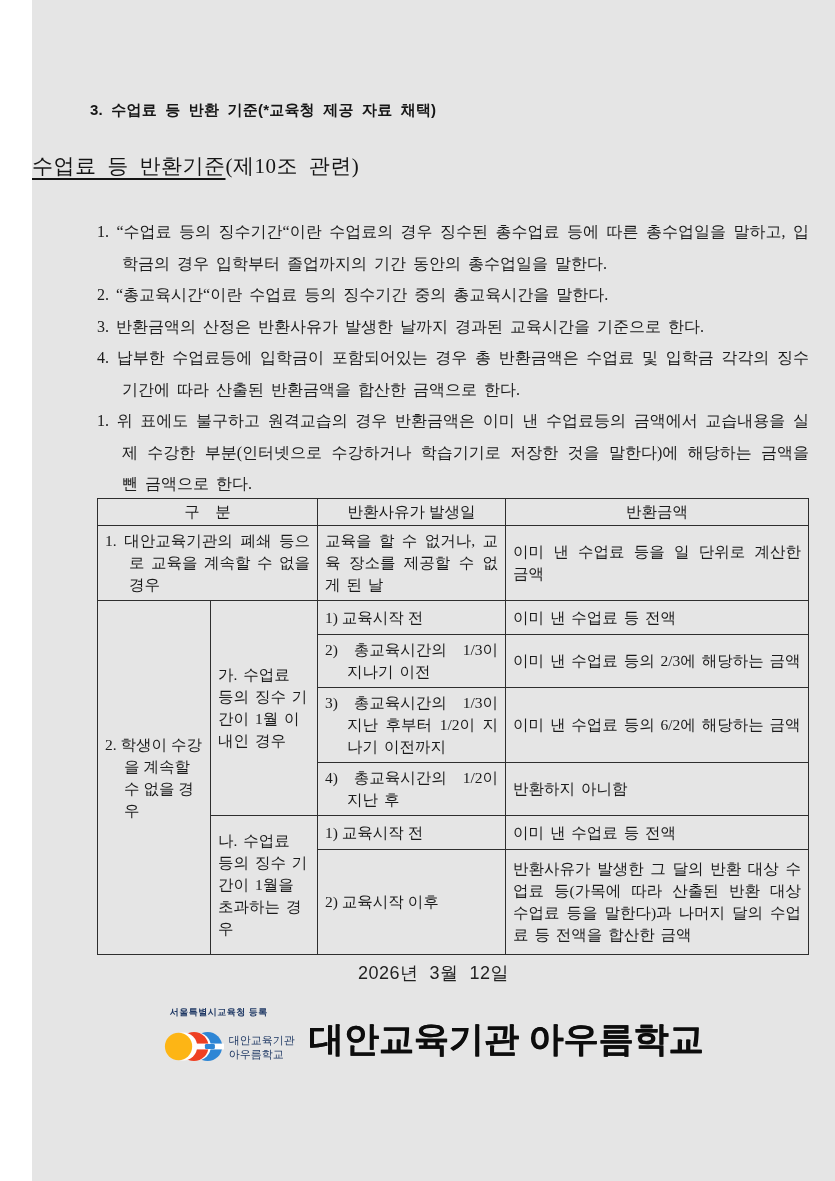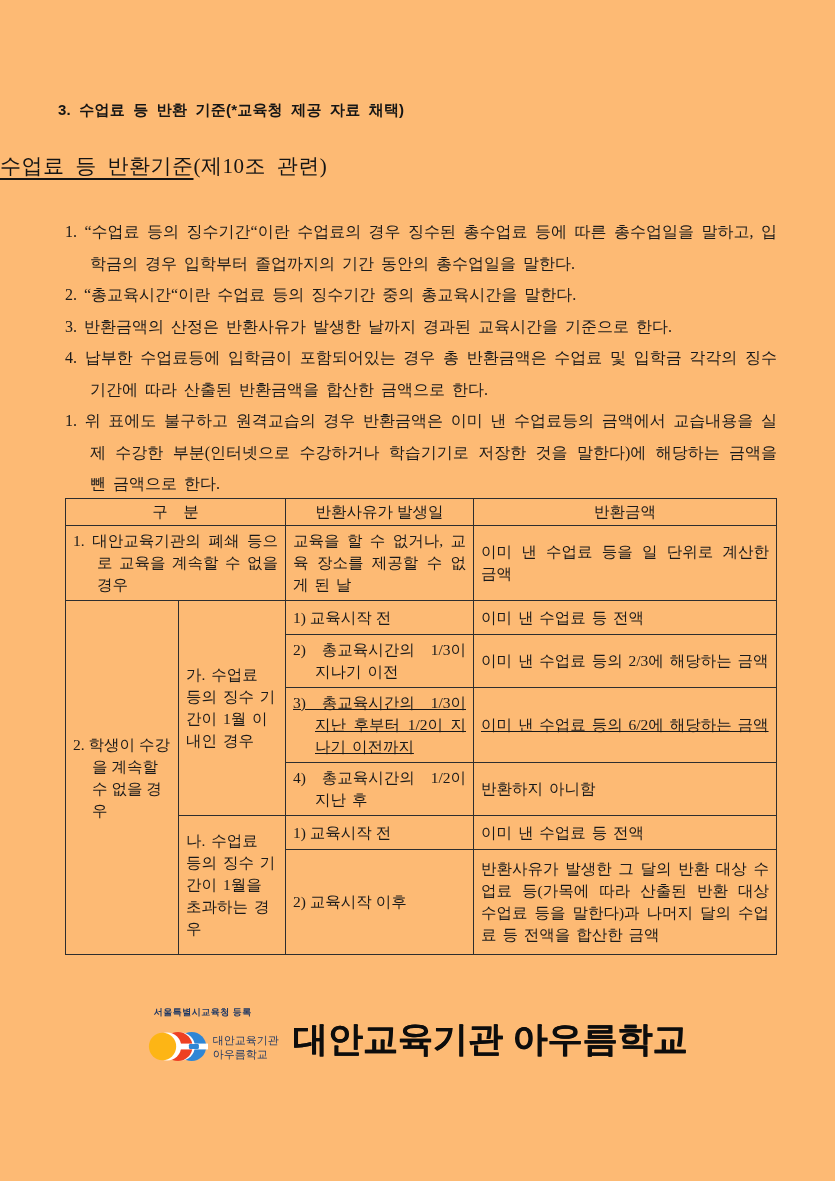"3. 수업료 등 반환 기준(*교육청" .page { background: #fdba74 -> #e5e5e5; margin-left: none -> 32px }
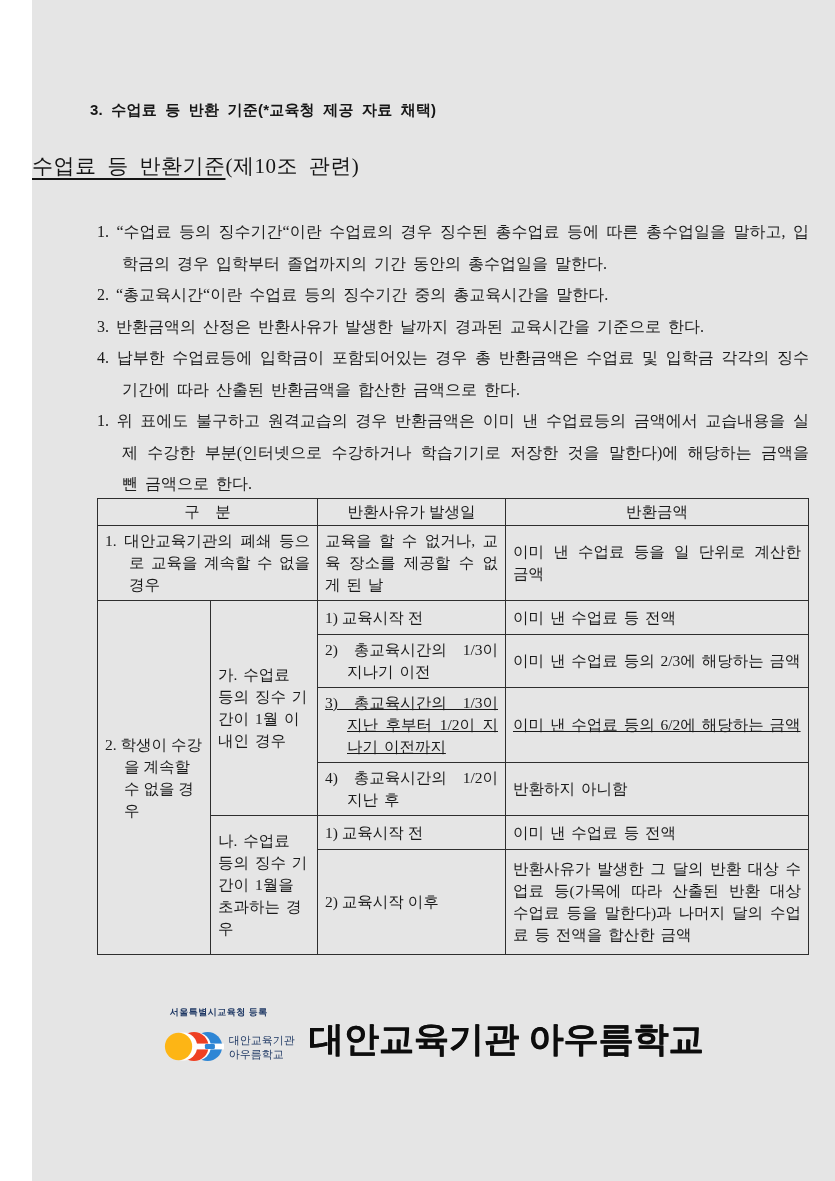"3) 총교육시간의 1/3이 지난 후부터" tr.r-a3 { text-decoration: underline -> none }
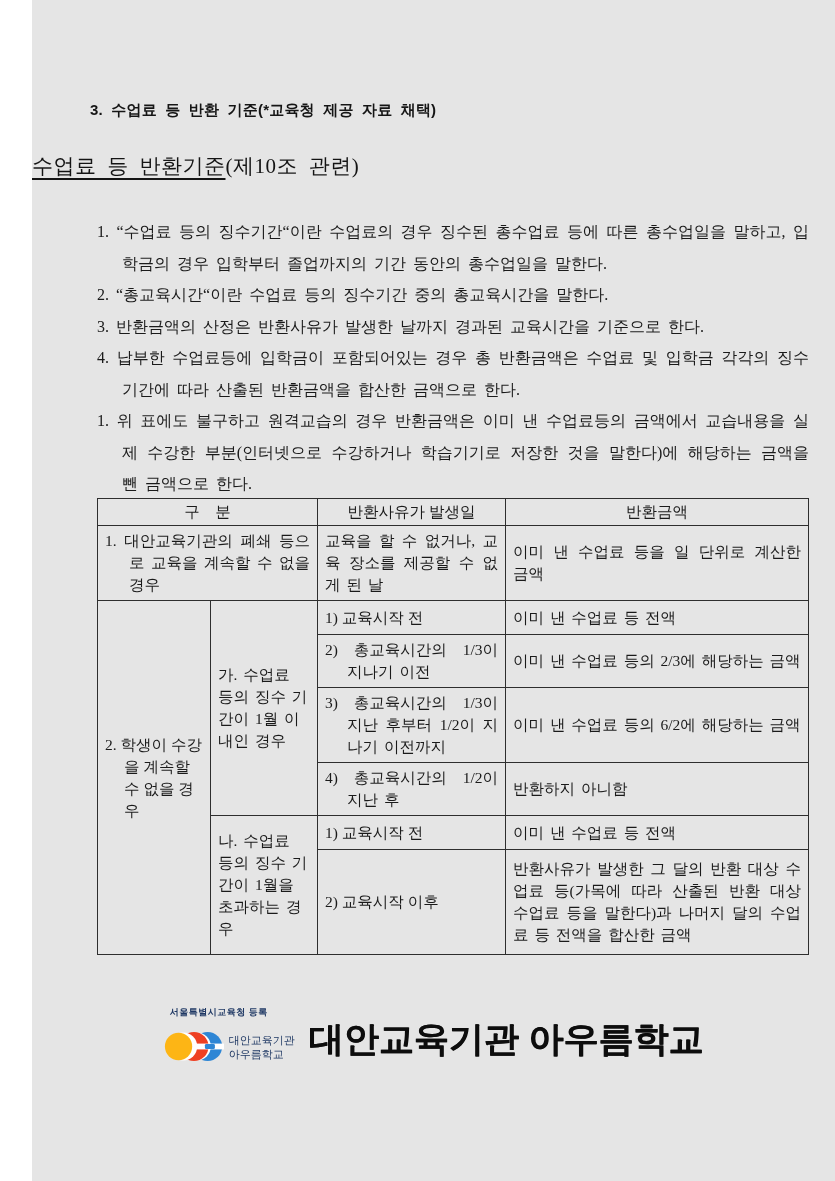"2026년 3월 12일" div.date { html: none -> <div>2026년 3월 12일</div> }
